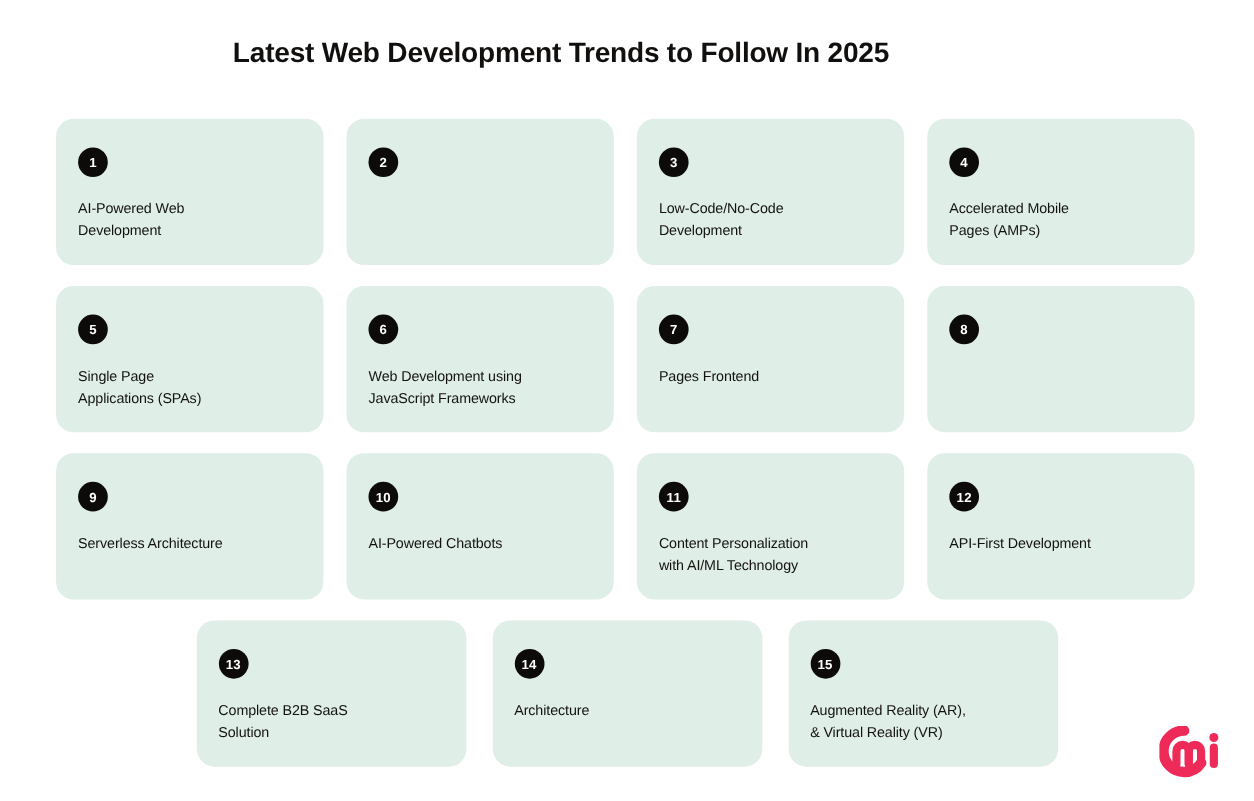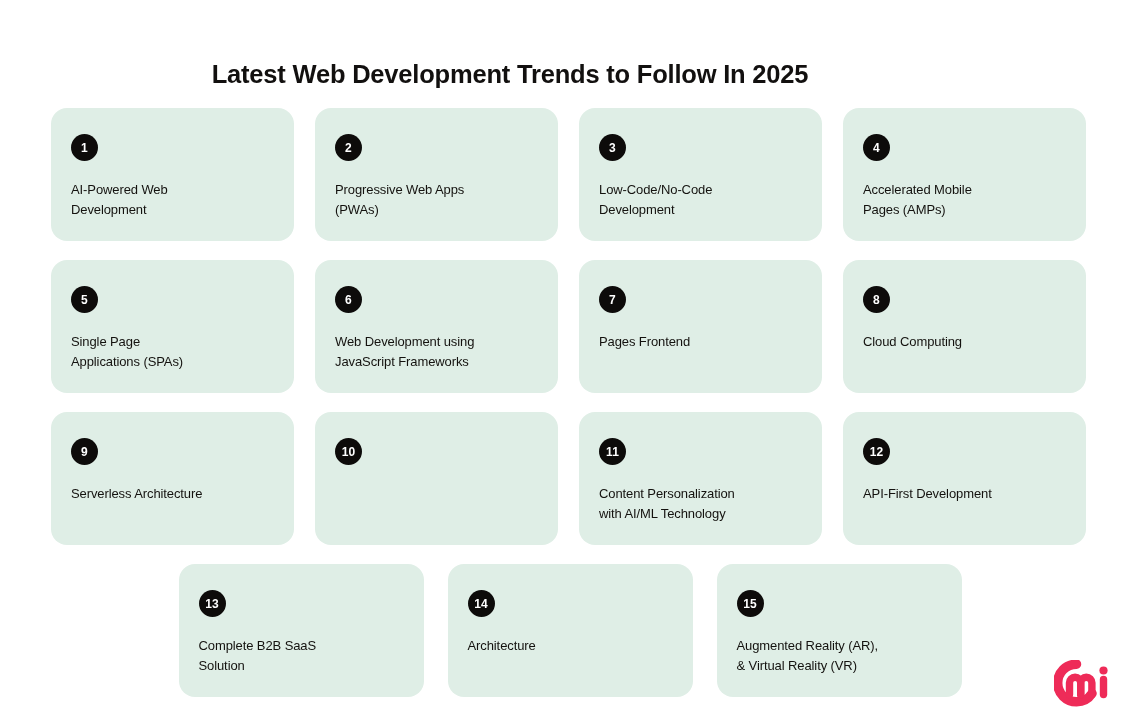"Latest Web Development Trends to" .page-title { margin-top: 26px -> none }
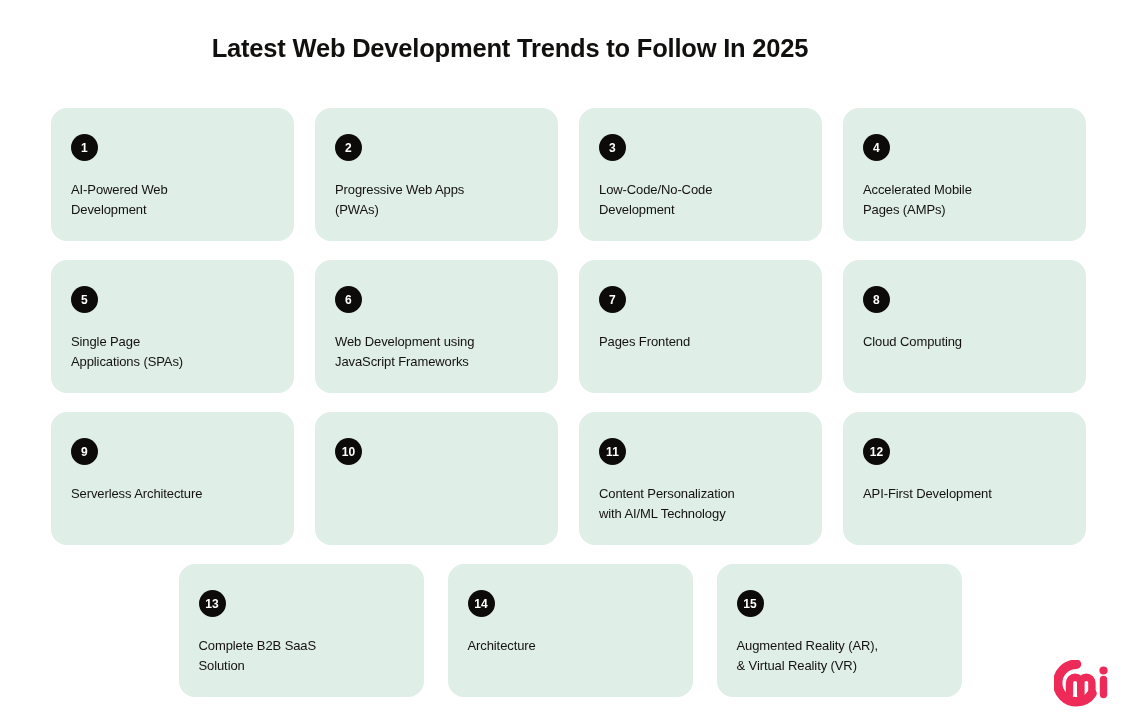"Progressive Web Apps" div.card-label { html: <div>Progressive Web Apps (PWAs)</div> -> none }
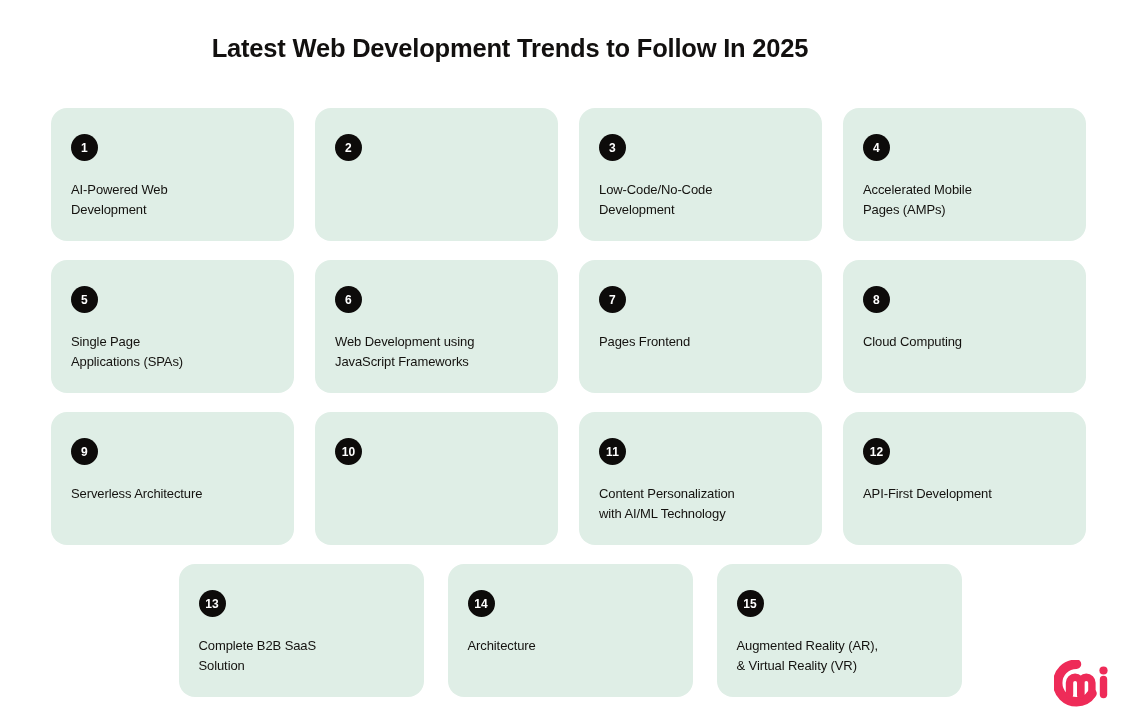"Cloud Computing" div.card-label { html: <div>Cloud Computing</div> -> none }
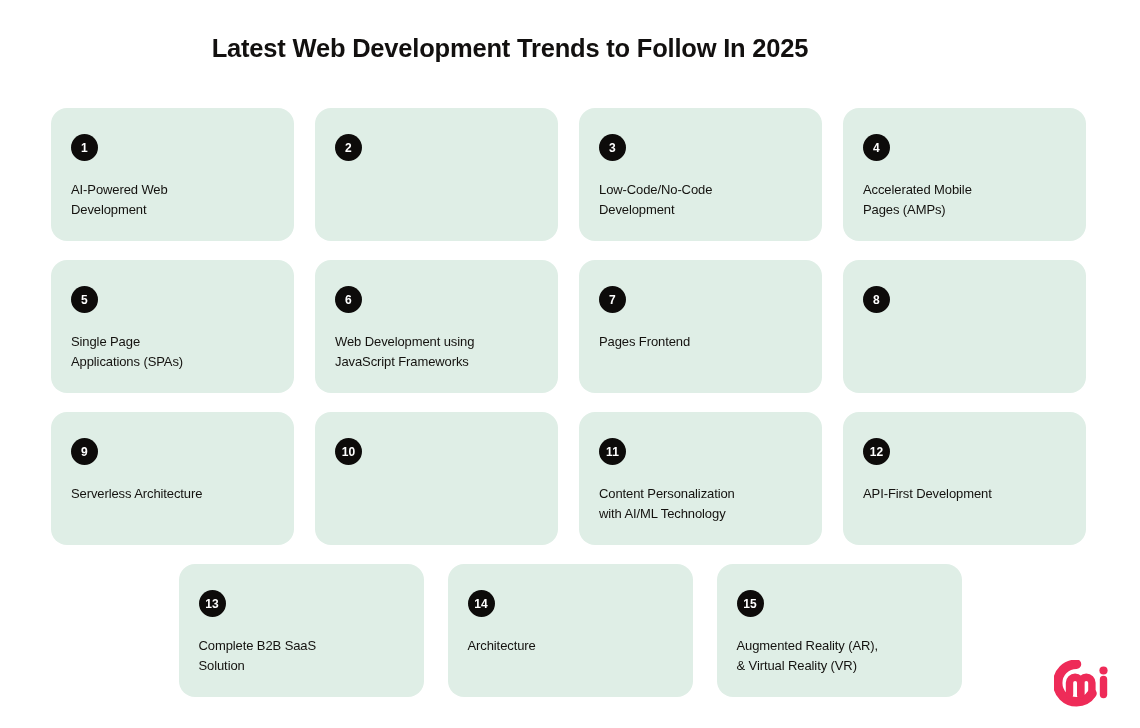"AI-Powered Chatbots" div.card-label { html: none -> <div>AI-Powered Chatbots</div> }
